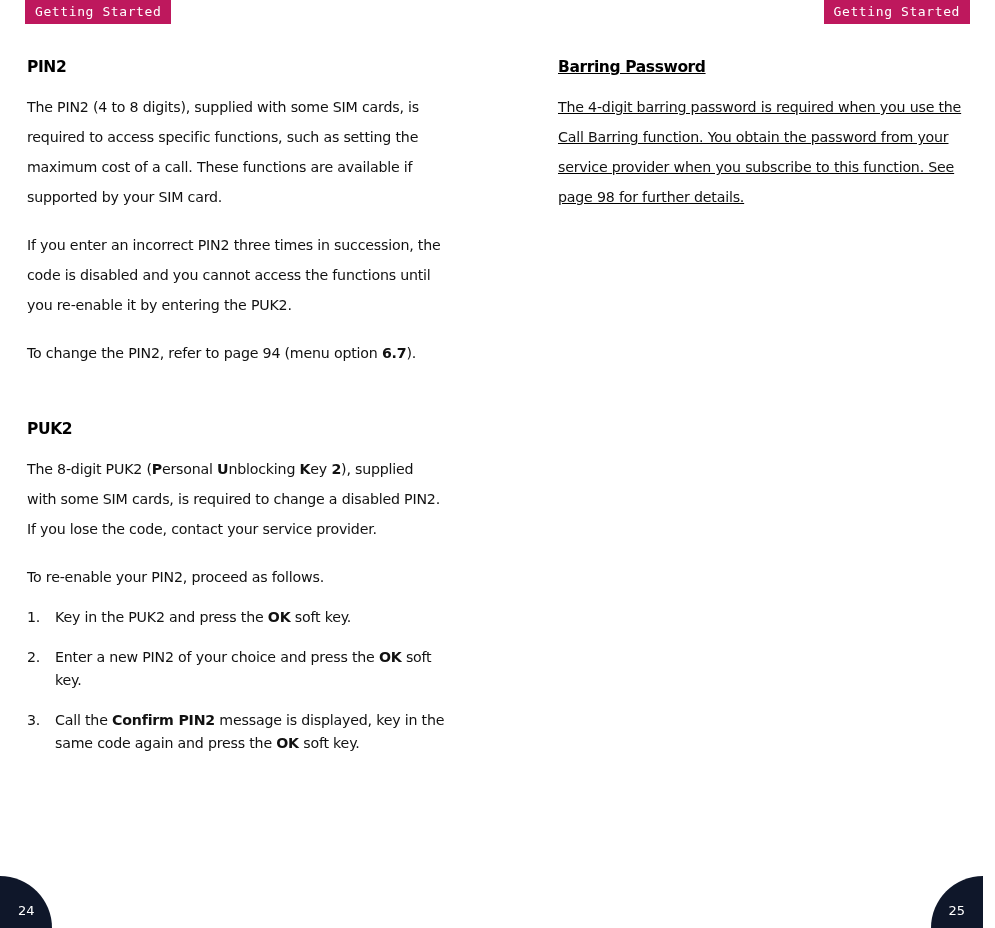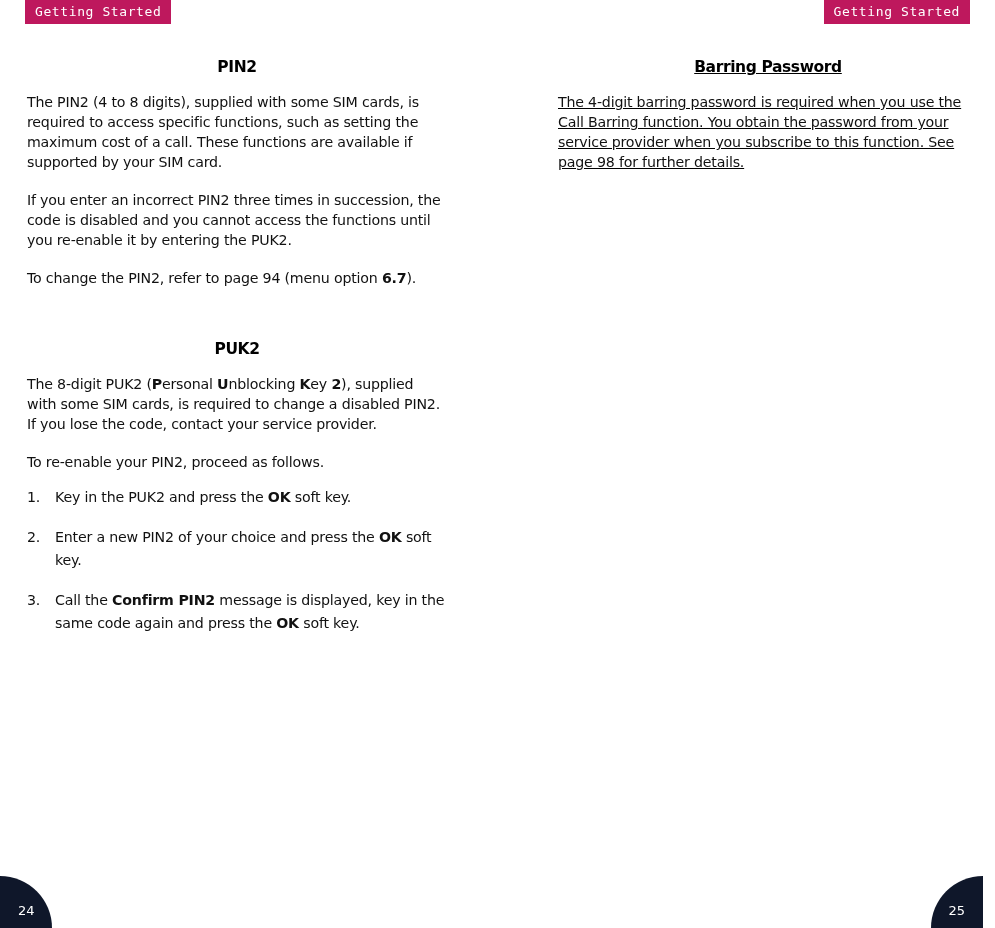"PIN2" h2.heading { text-align: center -> none }
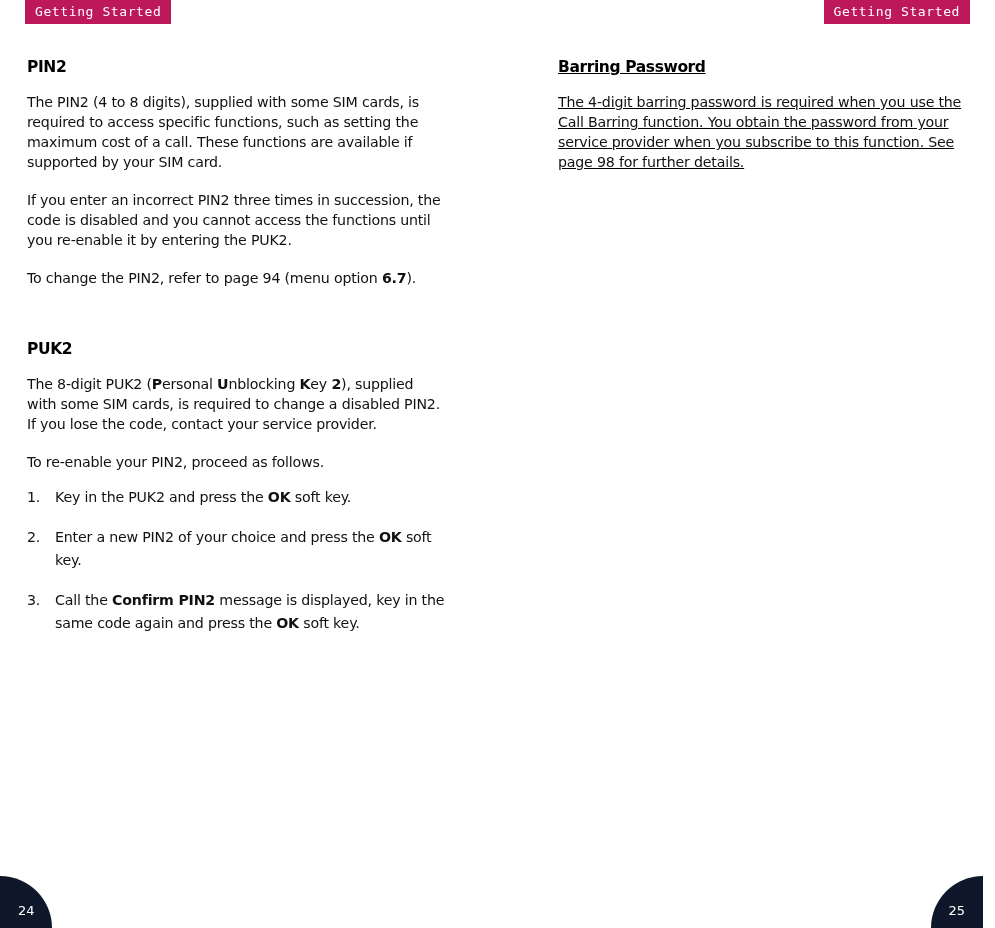"The PIN2 (4 to 8" p.body { line-height: 20px -> 30px }
